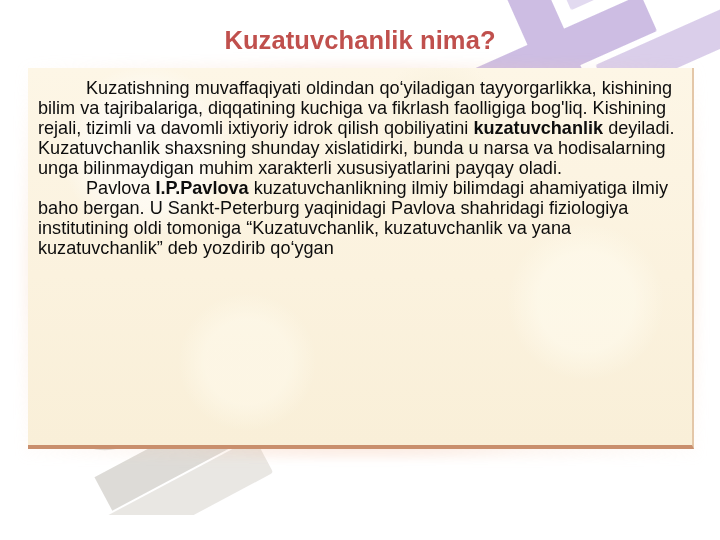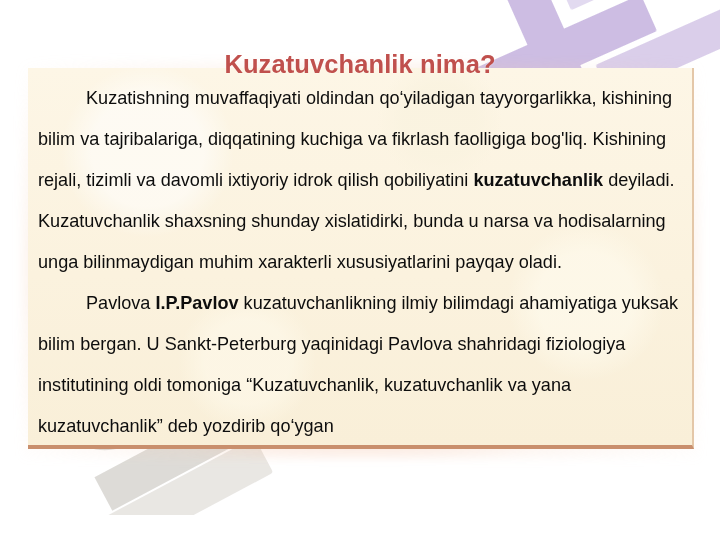"Kuzatuvchanlik nima?" #title { margin-top: 24px -> none }
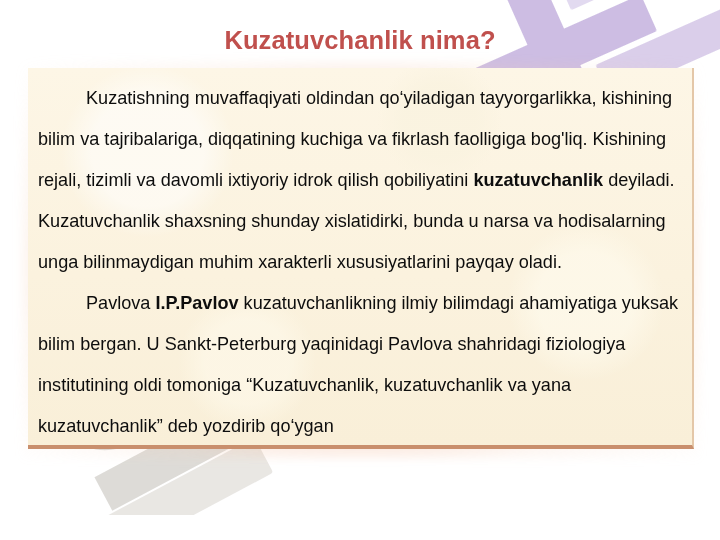"Kuzatishning muvaffaqiyati oldindan" #body-text { line-height: 41px -> 20px }
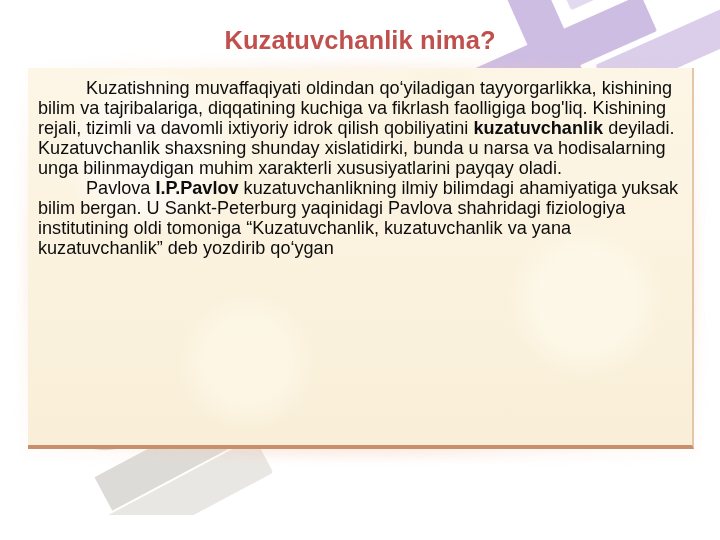"I.P.Pavlov" b { text: I.P.Pavlov -> I.P.Pavlova }
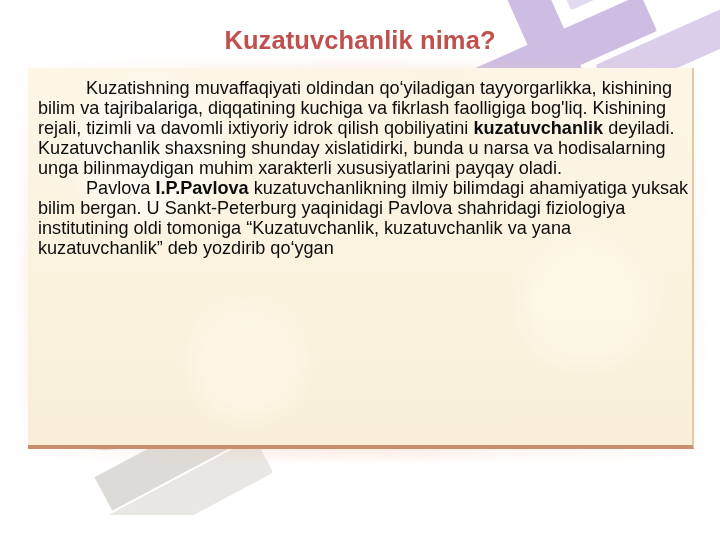"kuzatuvchanlikning ilmiy bilimdagi" span { text: yuksak bilim -> ilmiy baho }
